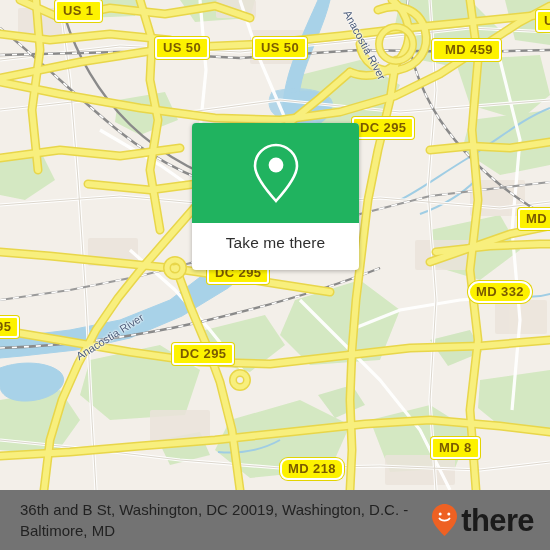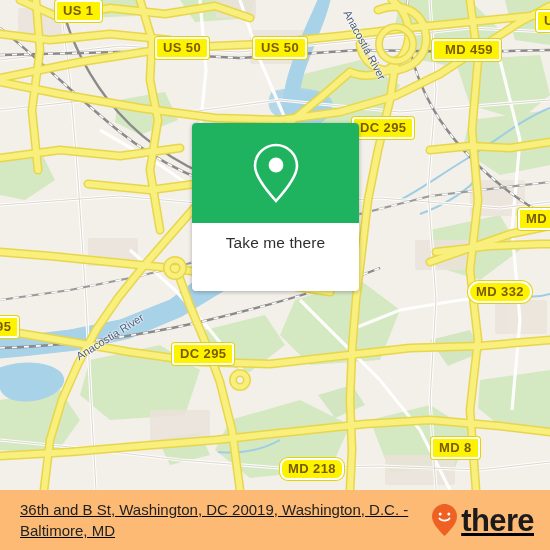"Take me there" .card { height: 168px -> 147px }
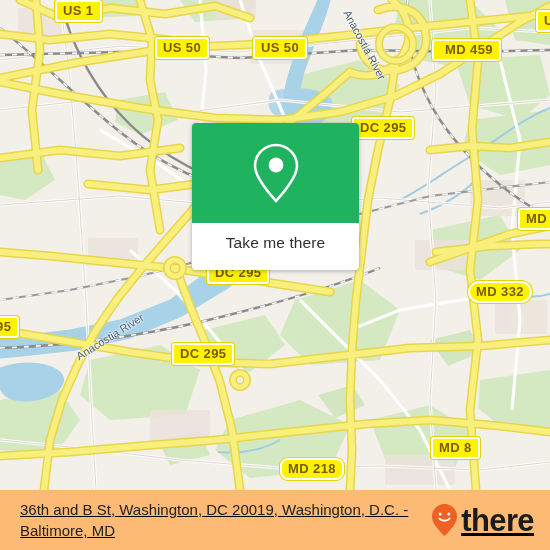"36th and B St, Washington," .footer { background: #fdba74 -> #737373; text-decoration: underline -> none }
